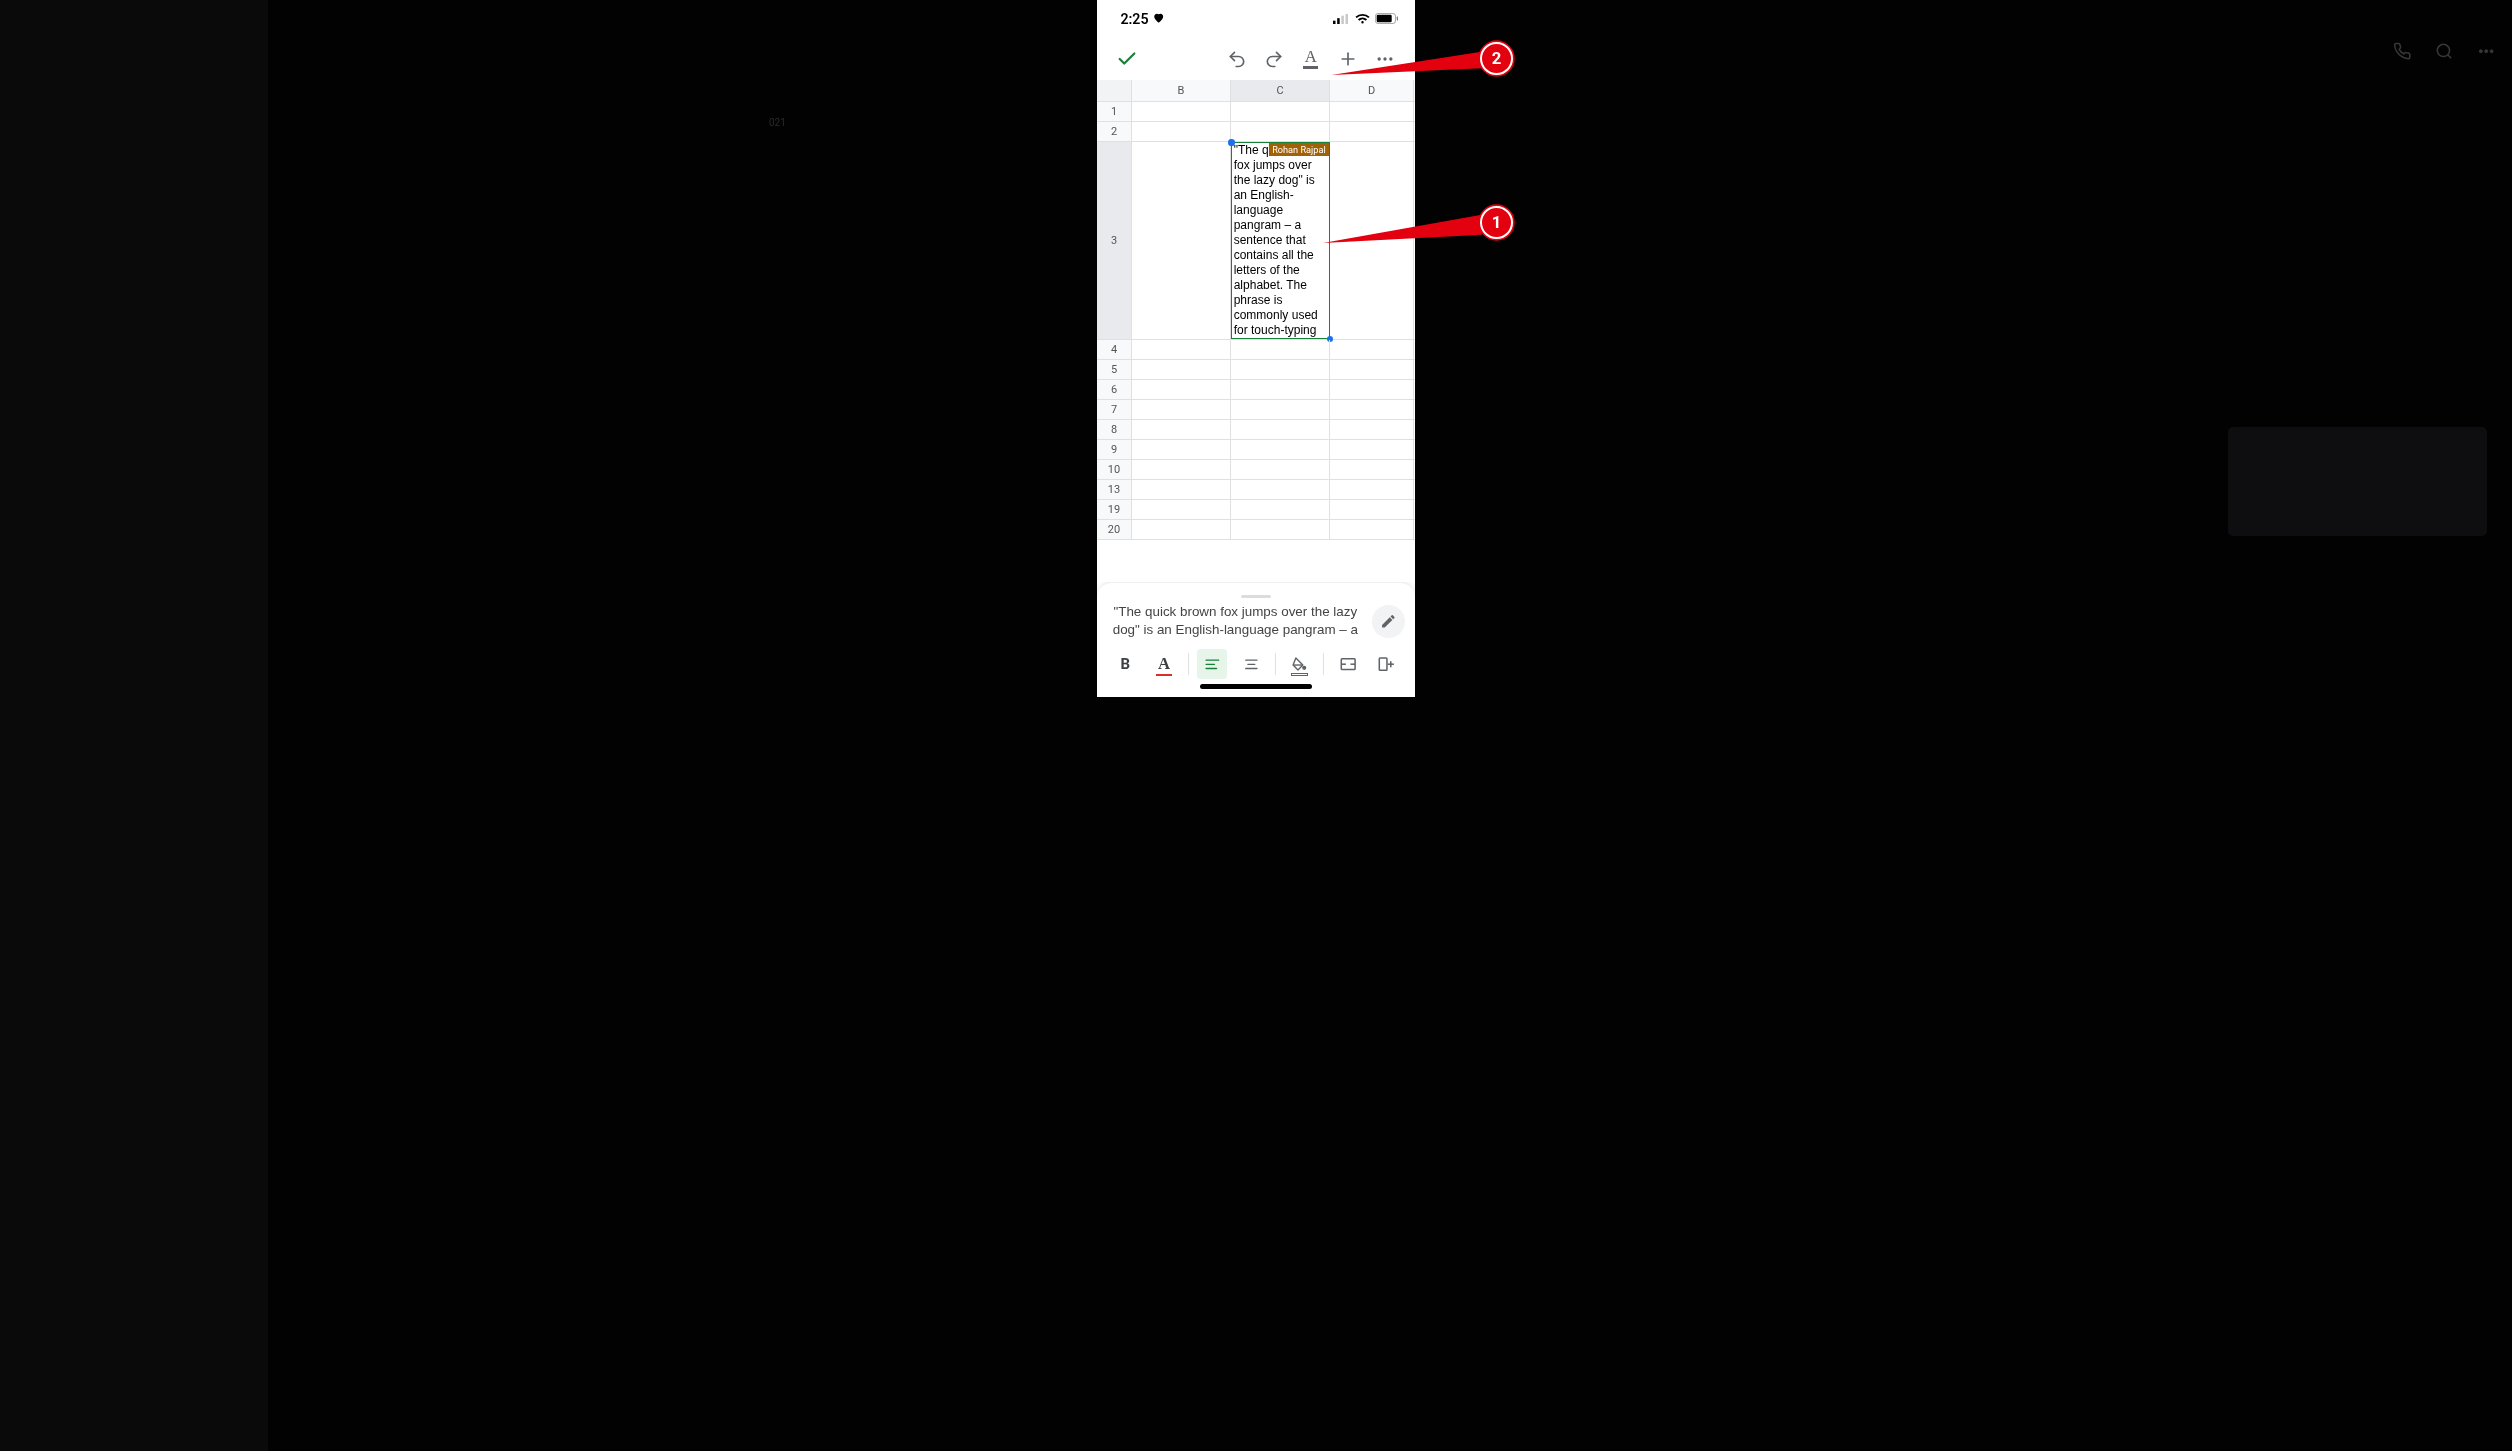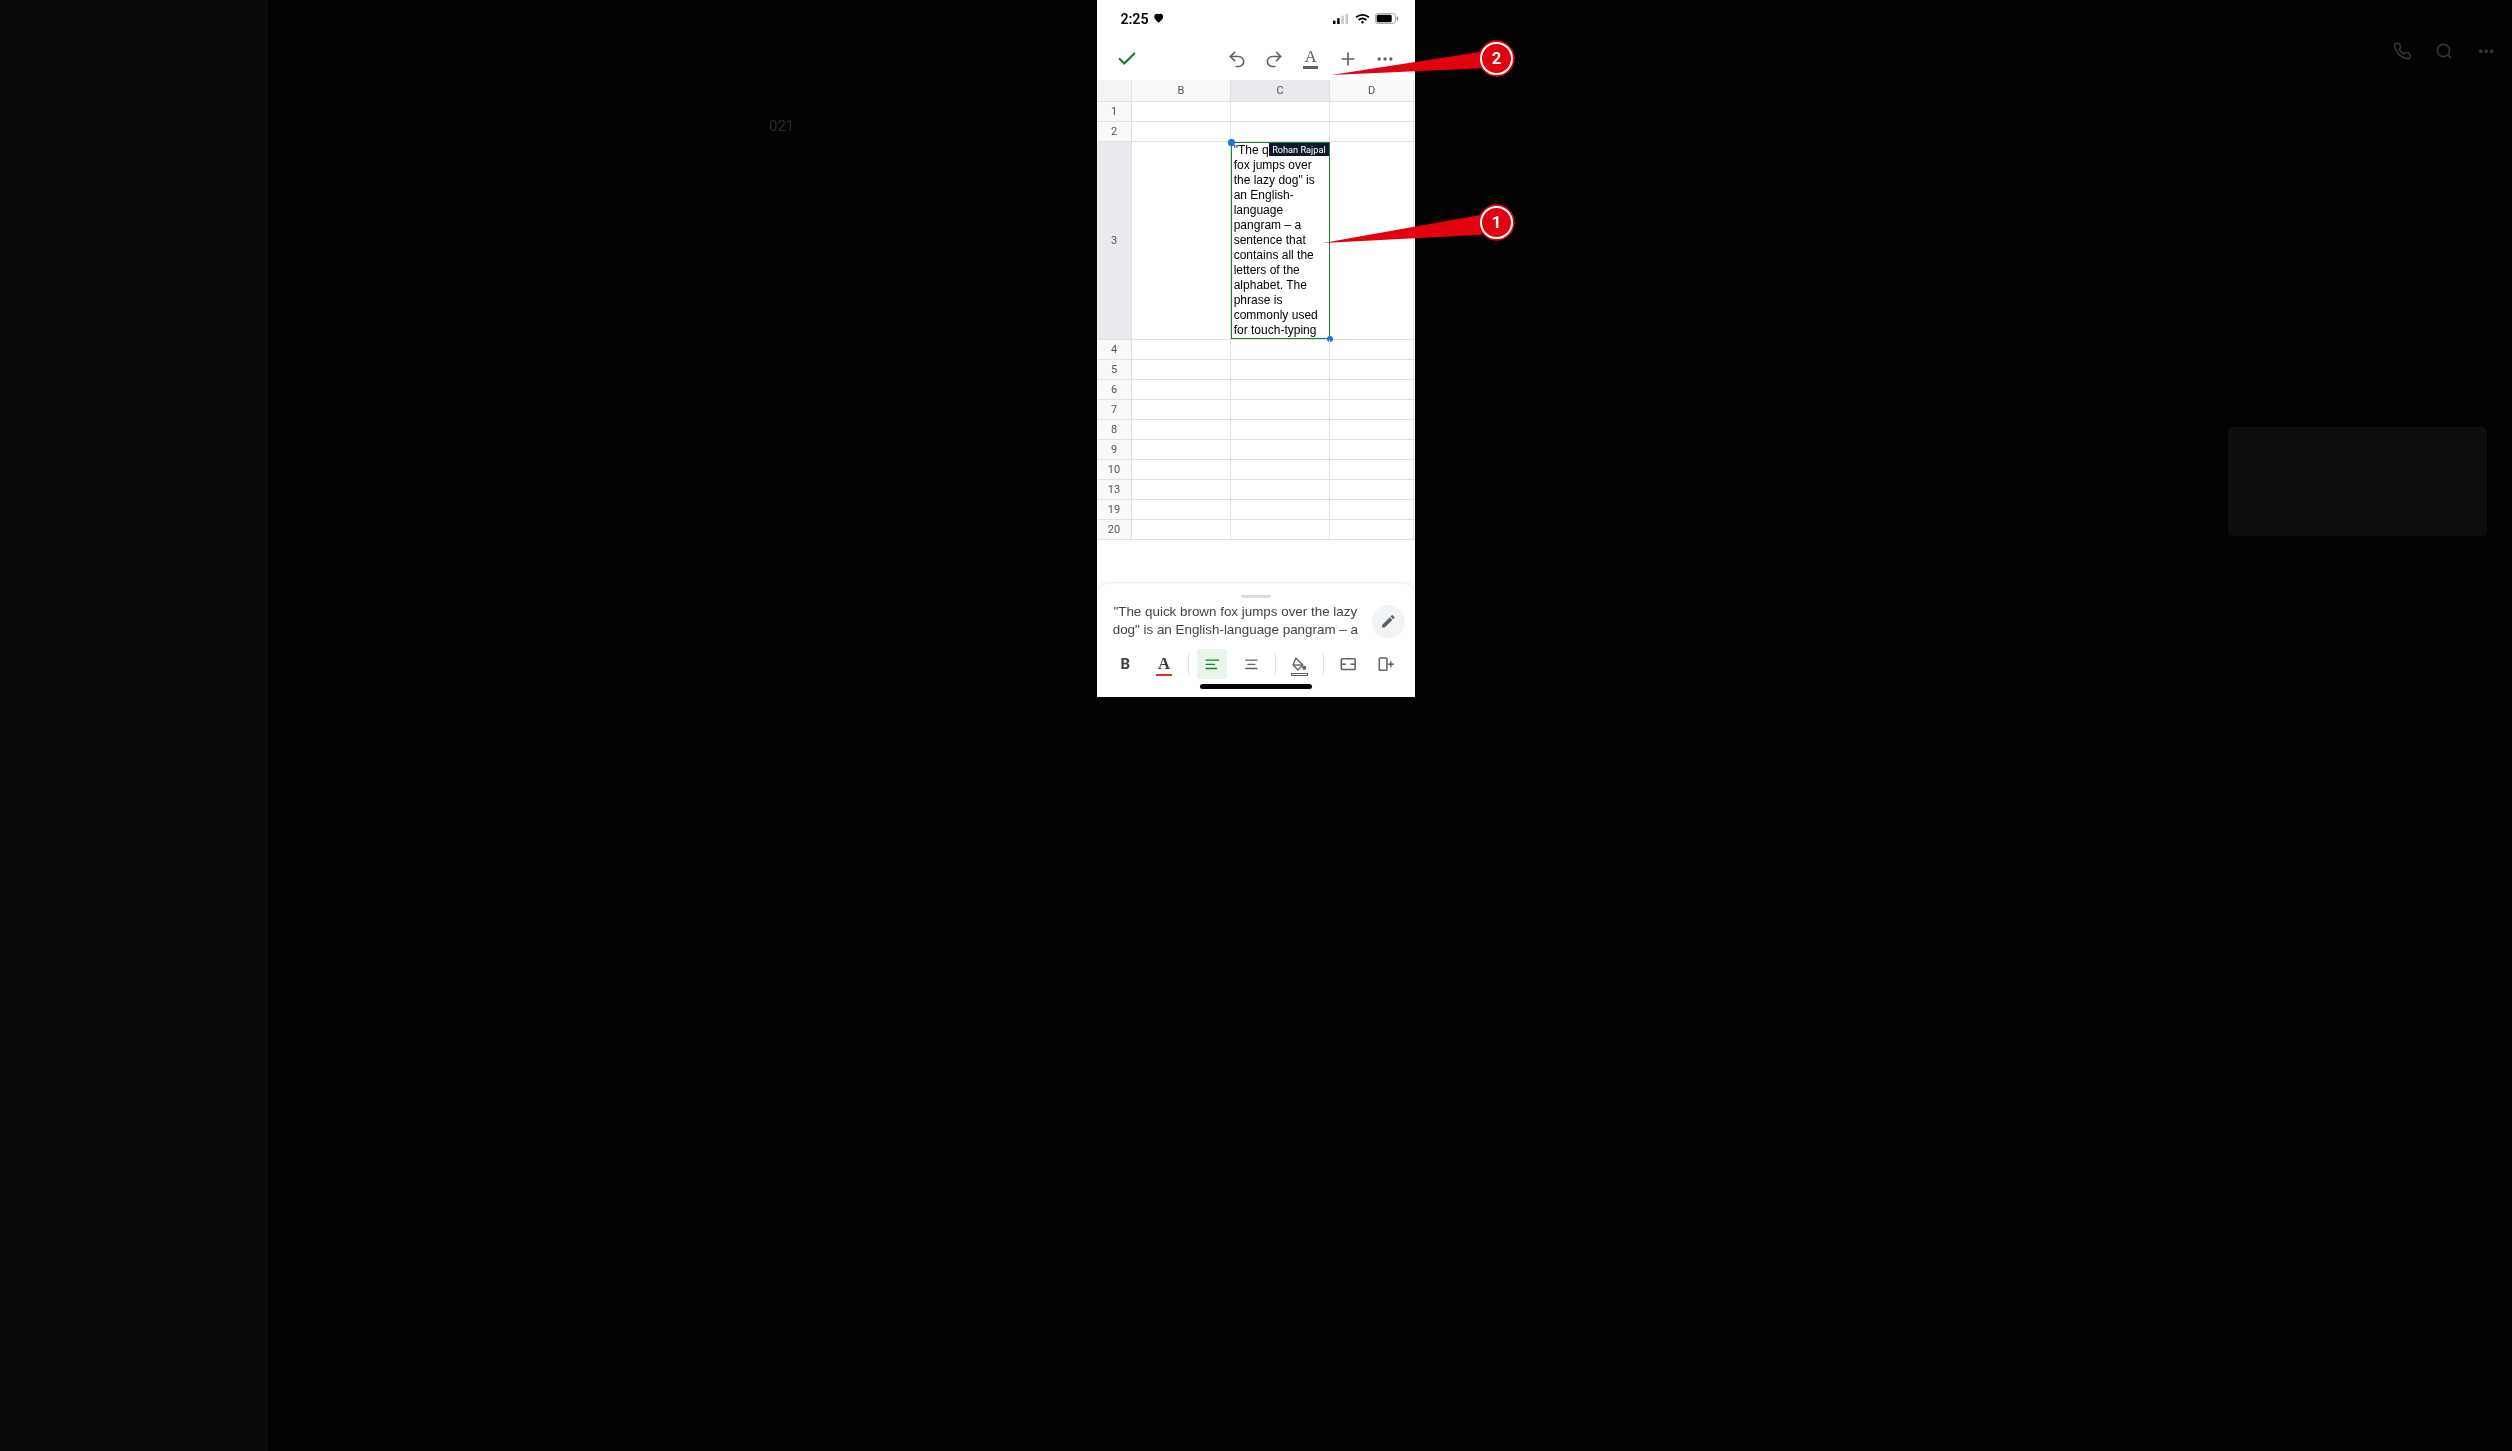"021" .bg-year { font-size: 15px -> 10px }
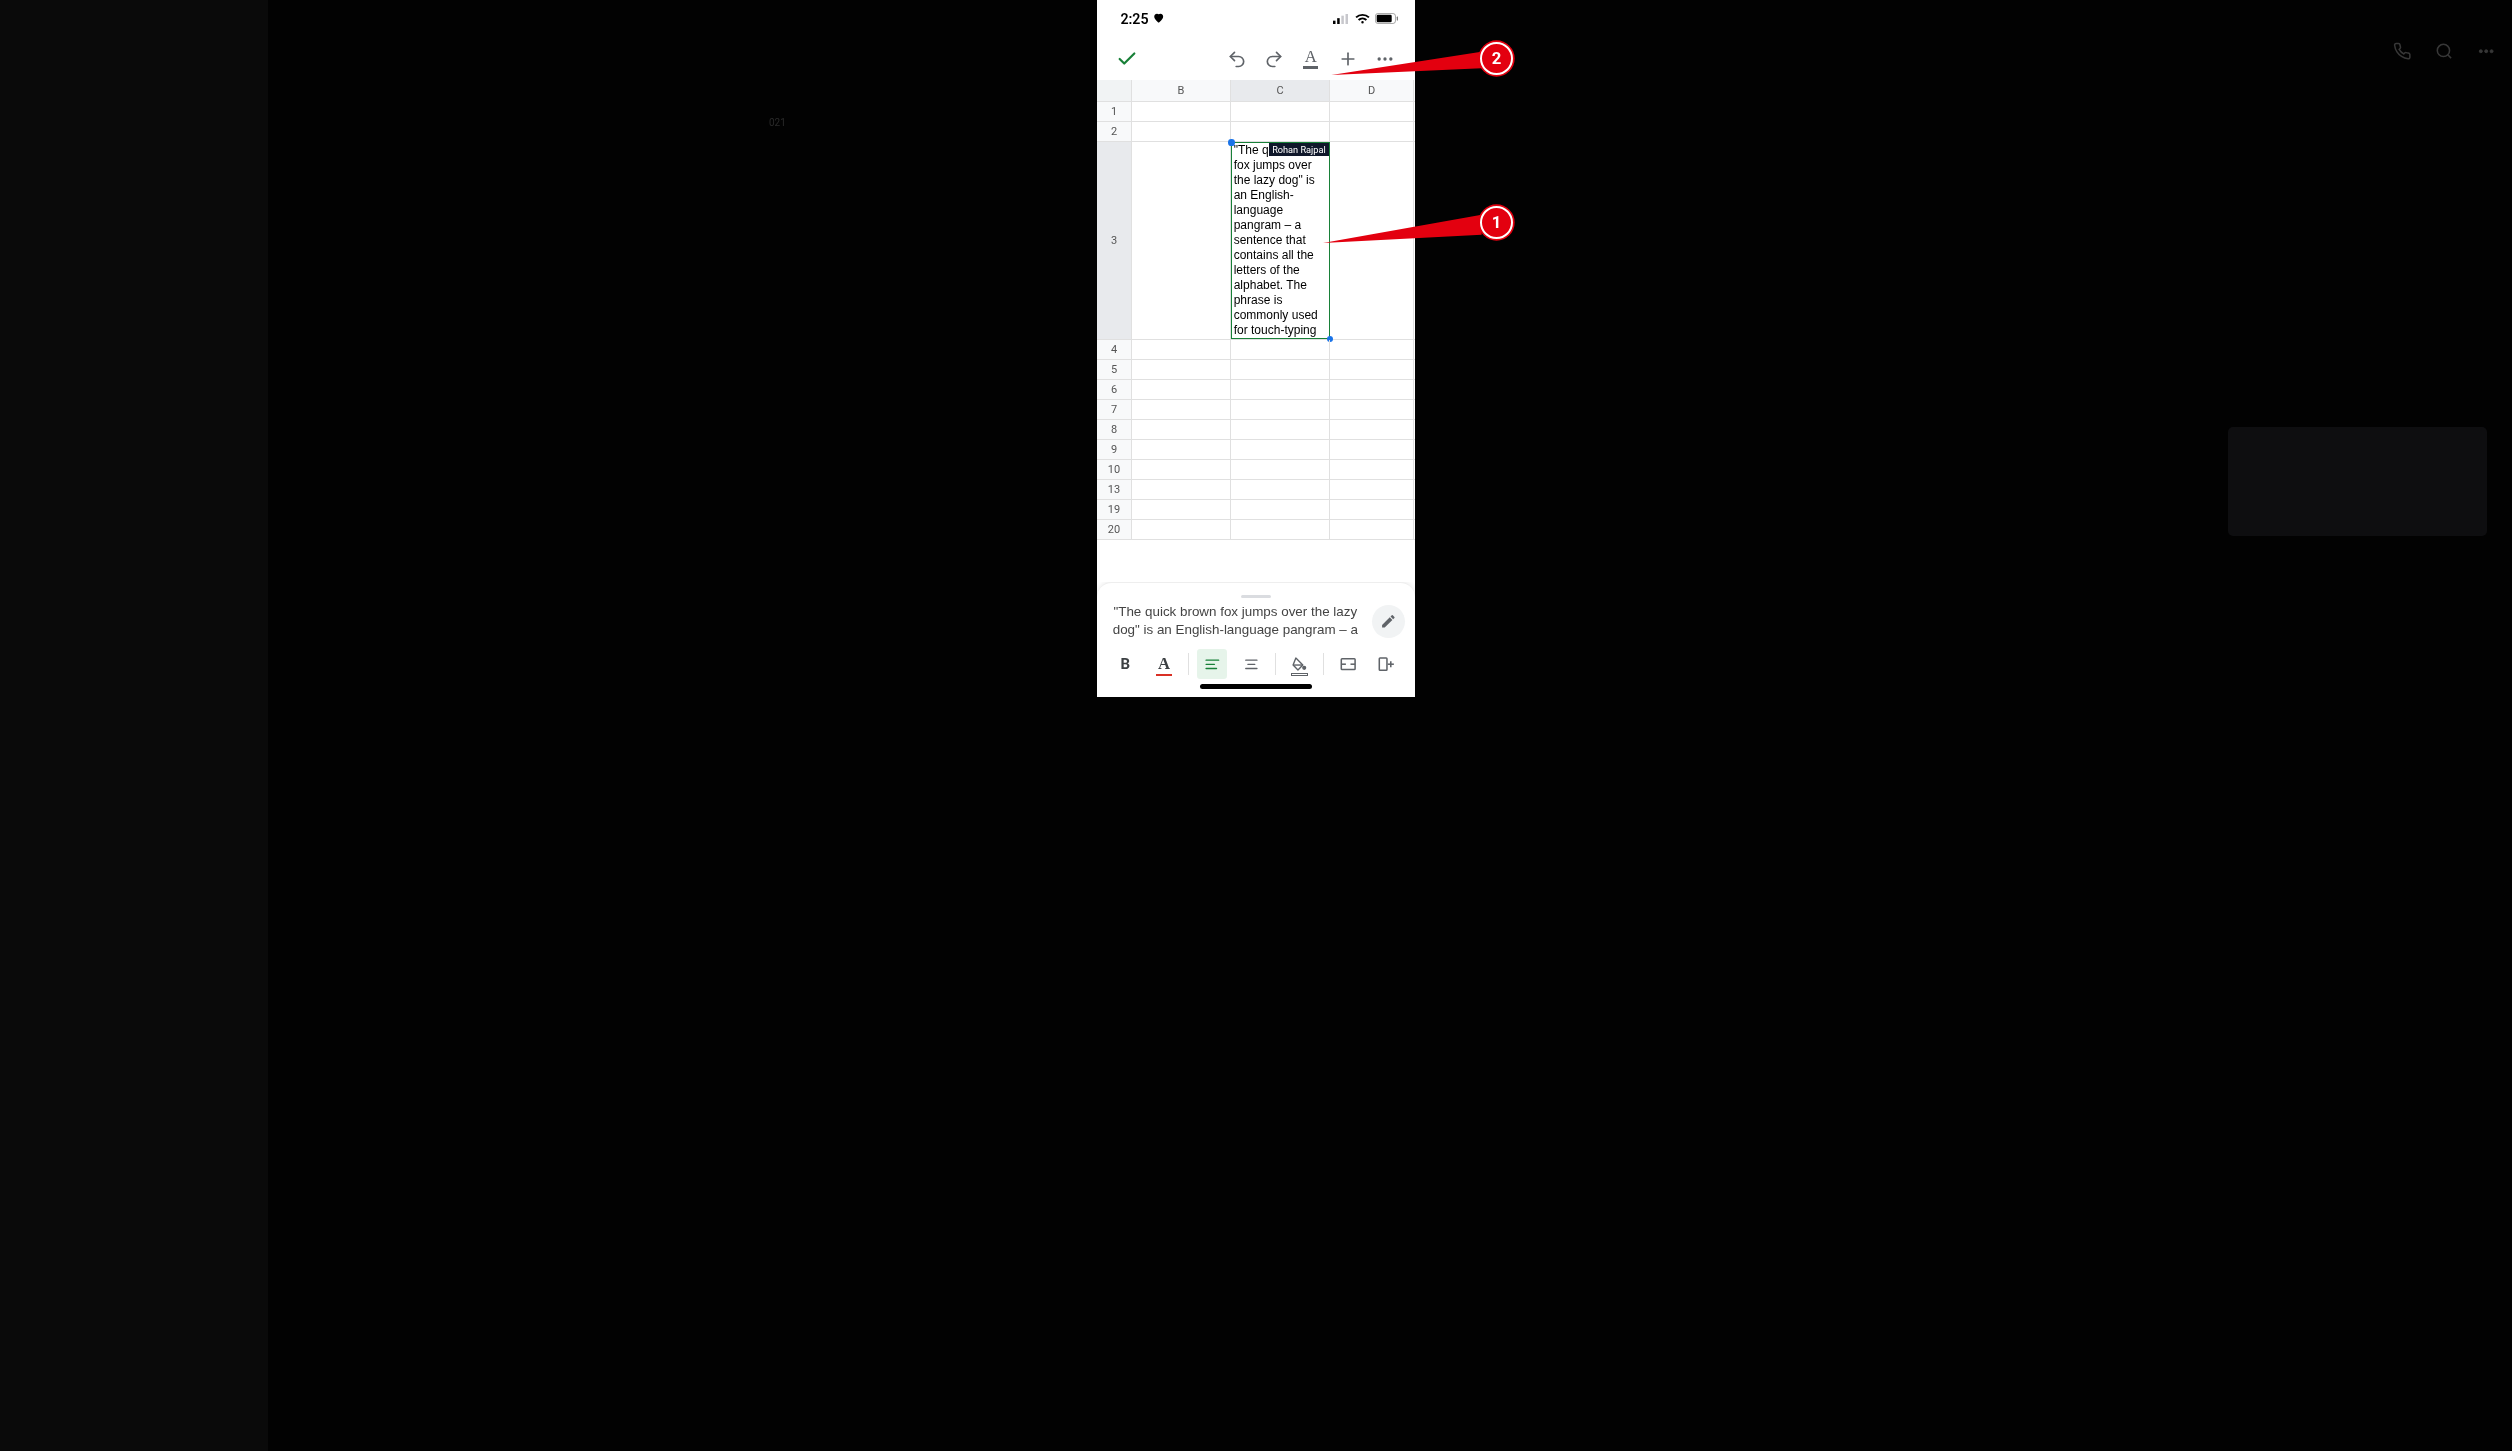"Rohan Rajpal" .collab-tag { background: #0f172a -> #a16207 }
